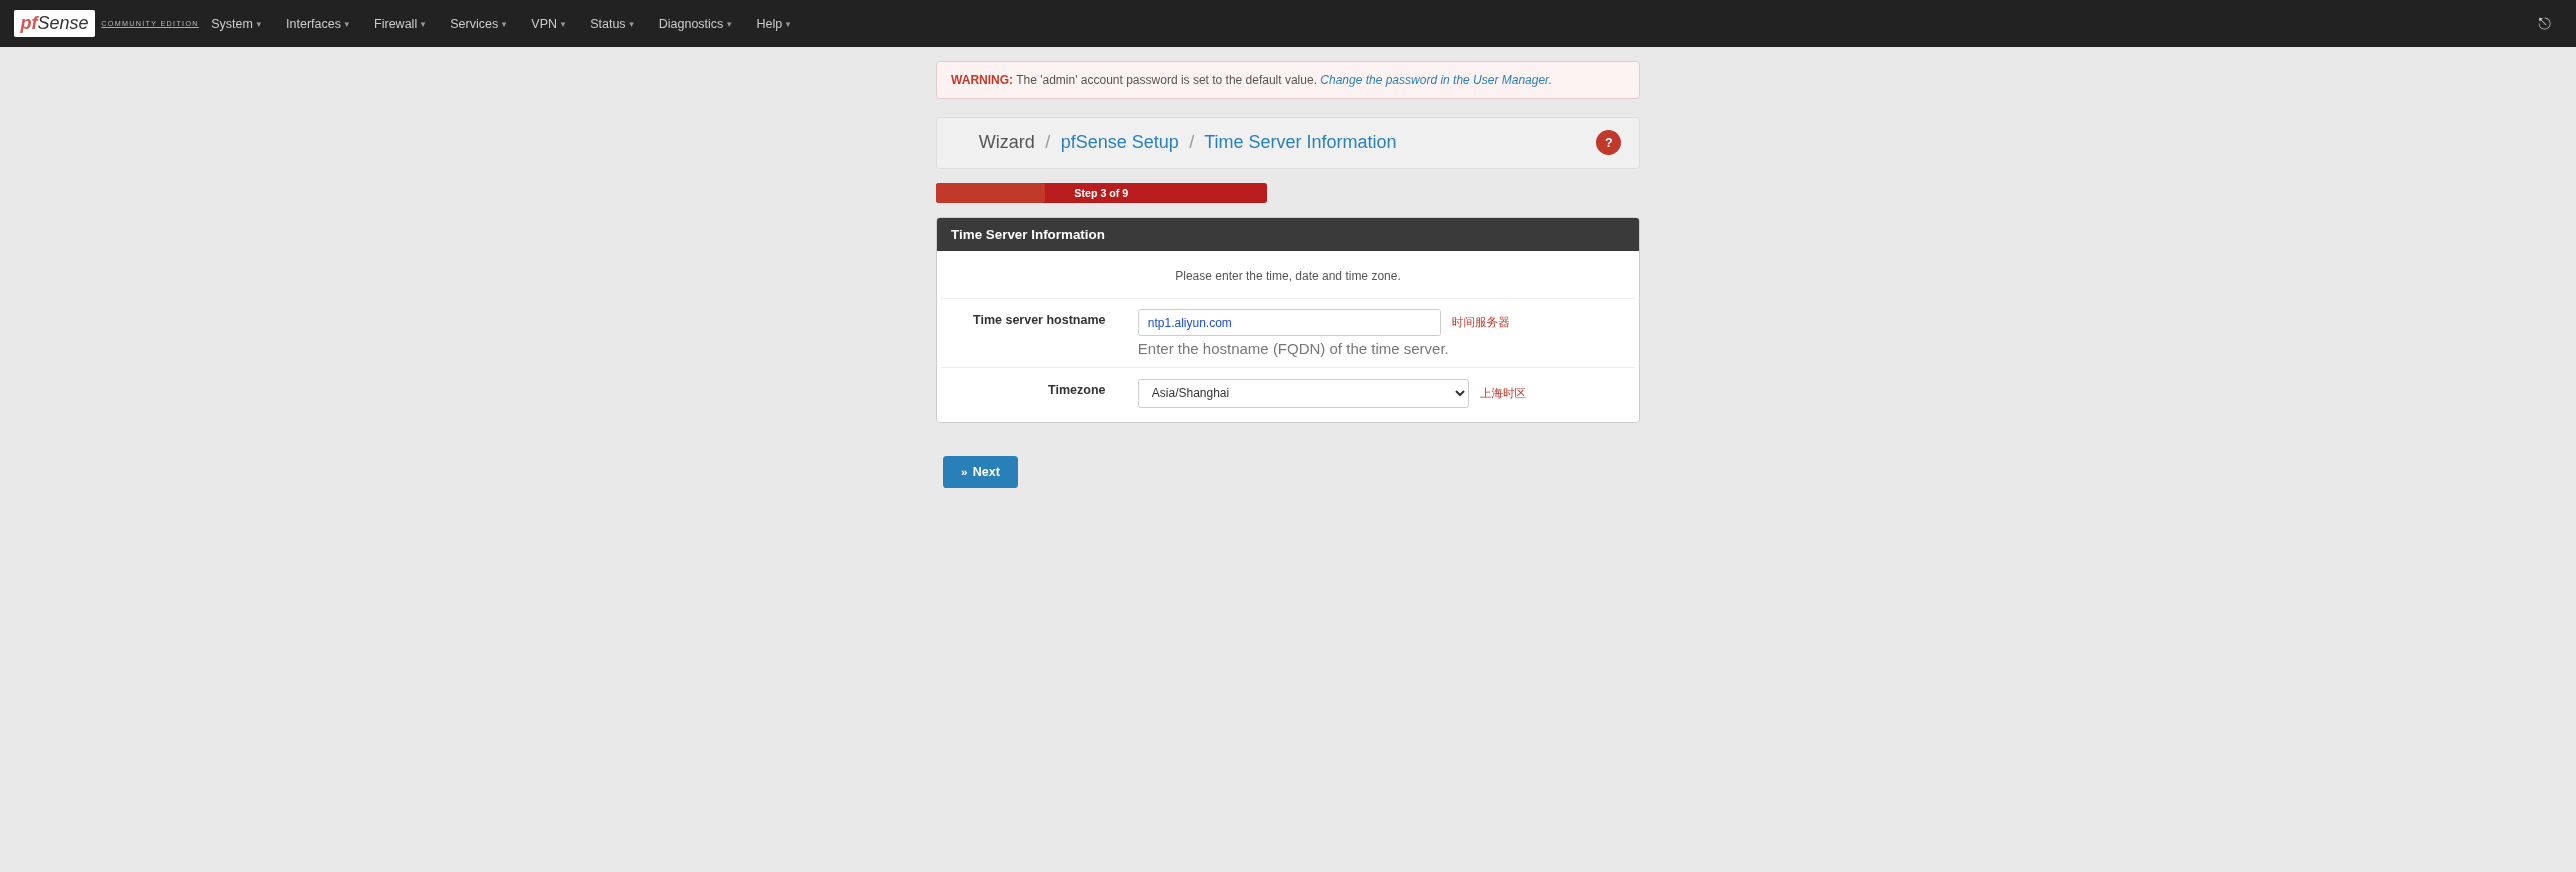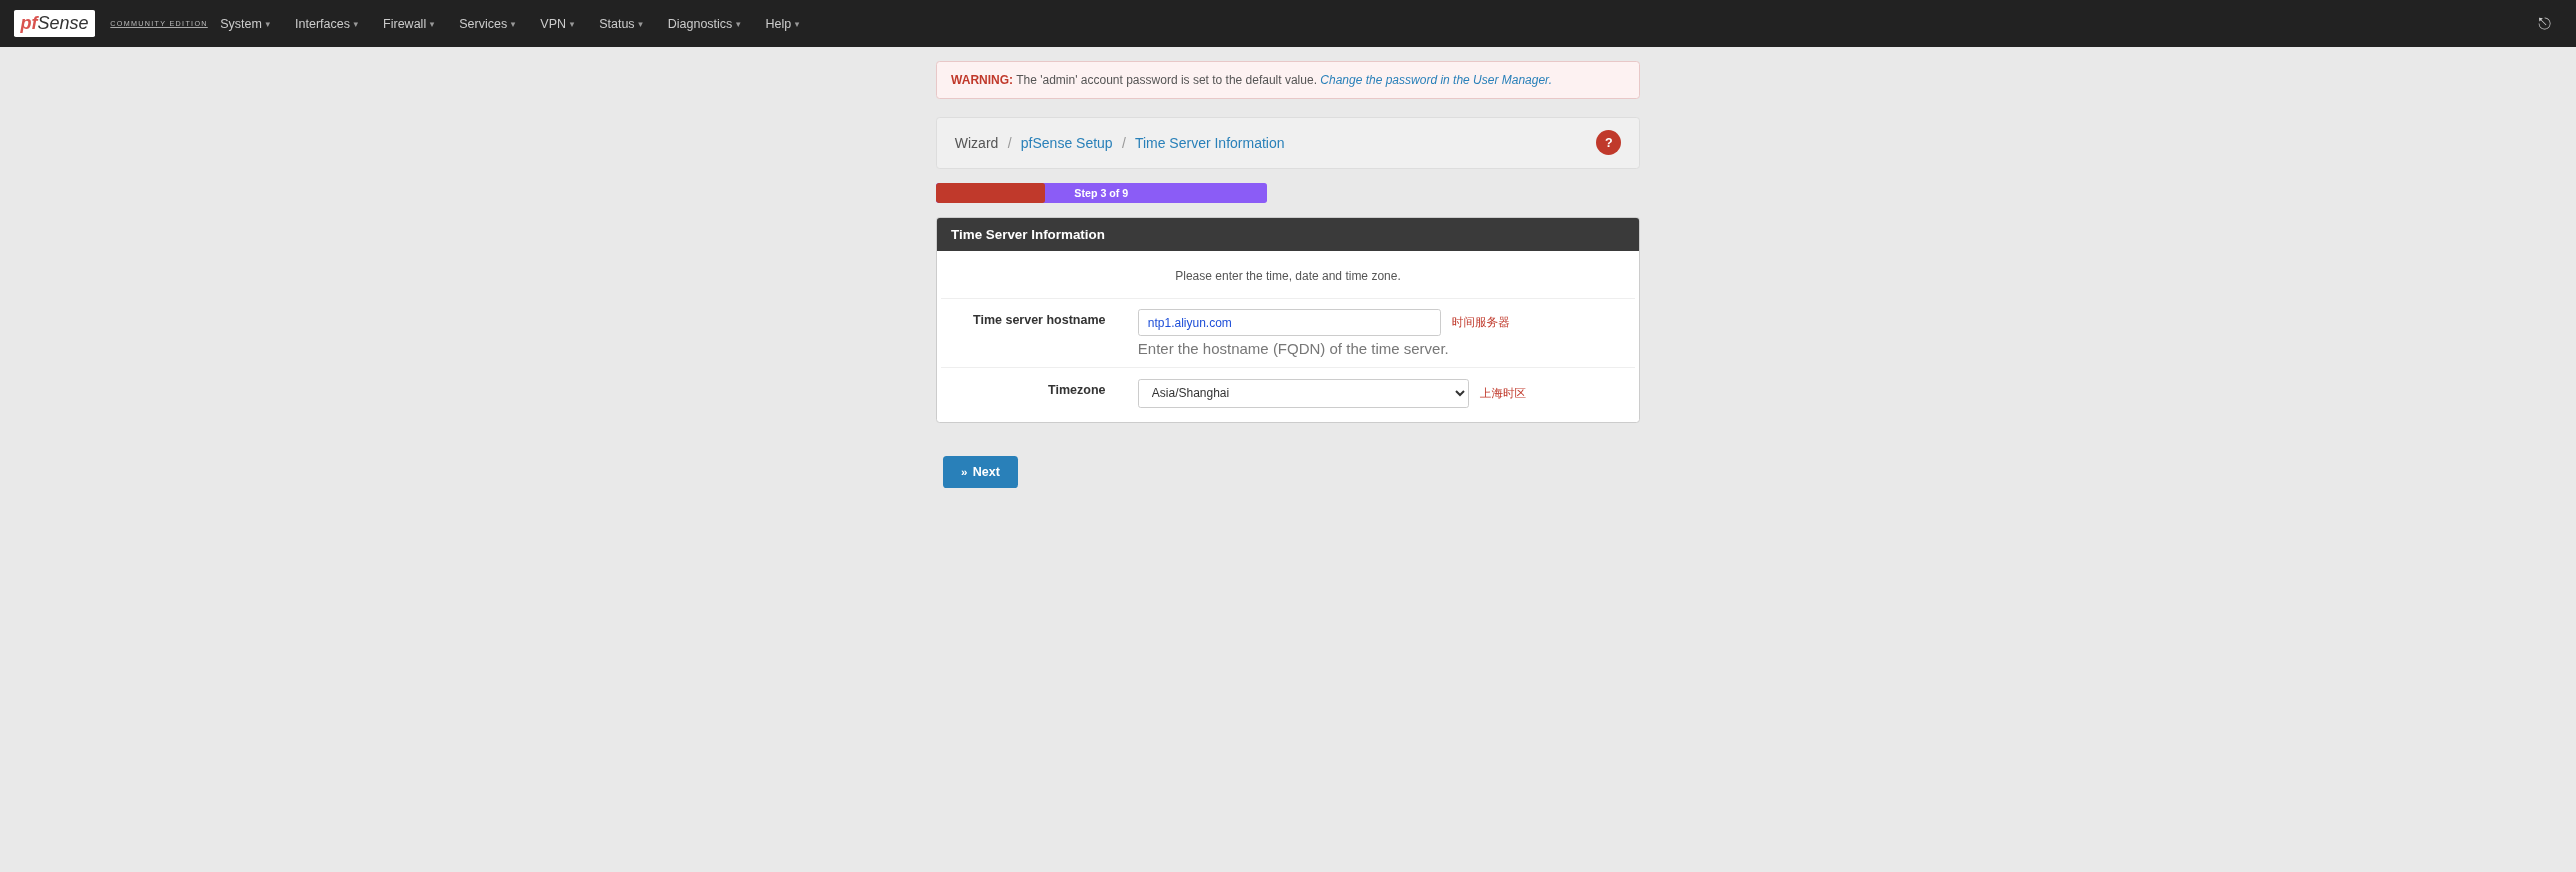"pf" .brand-logo-wrap { gap: 10px -> 1px }
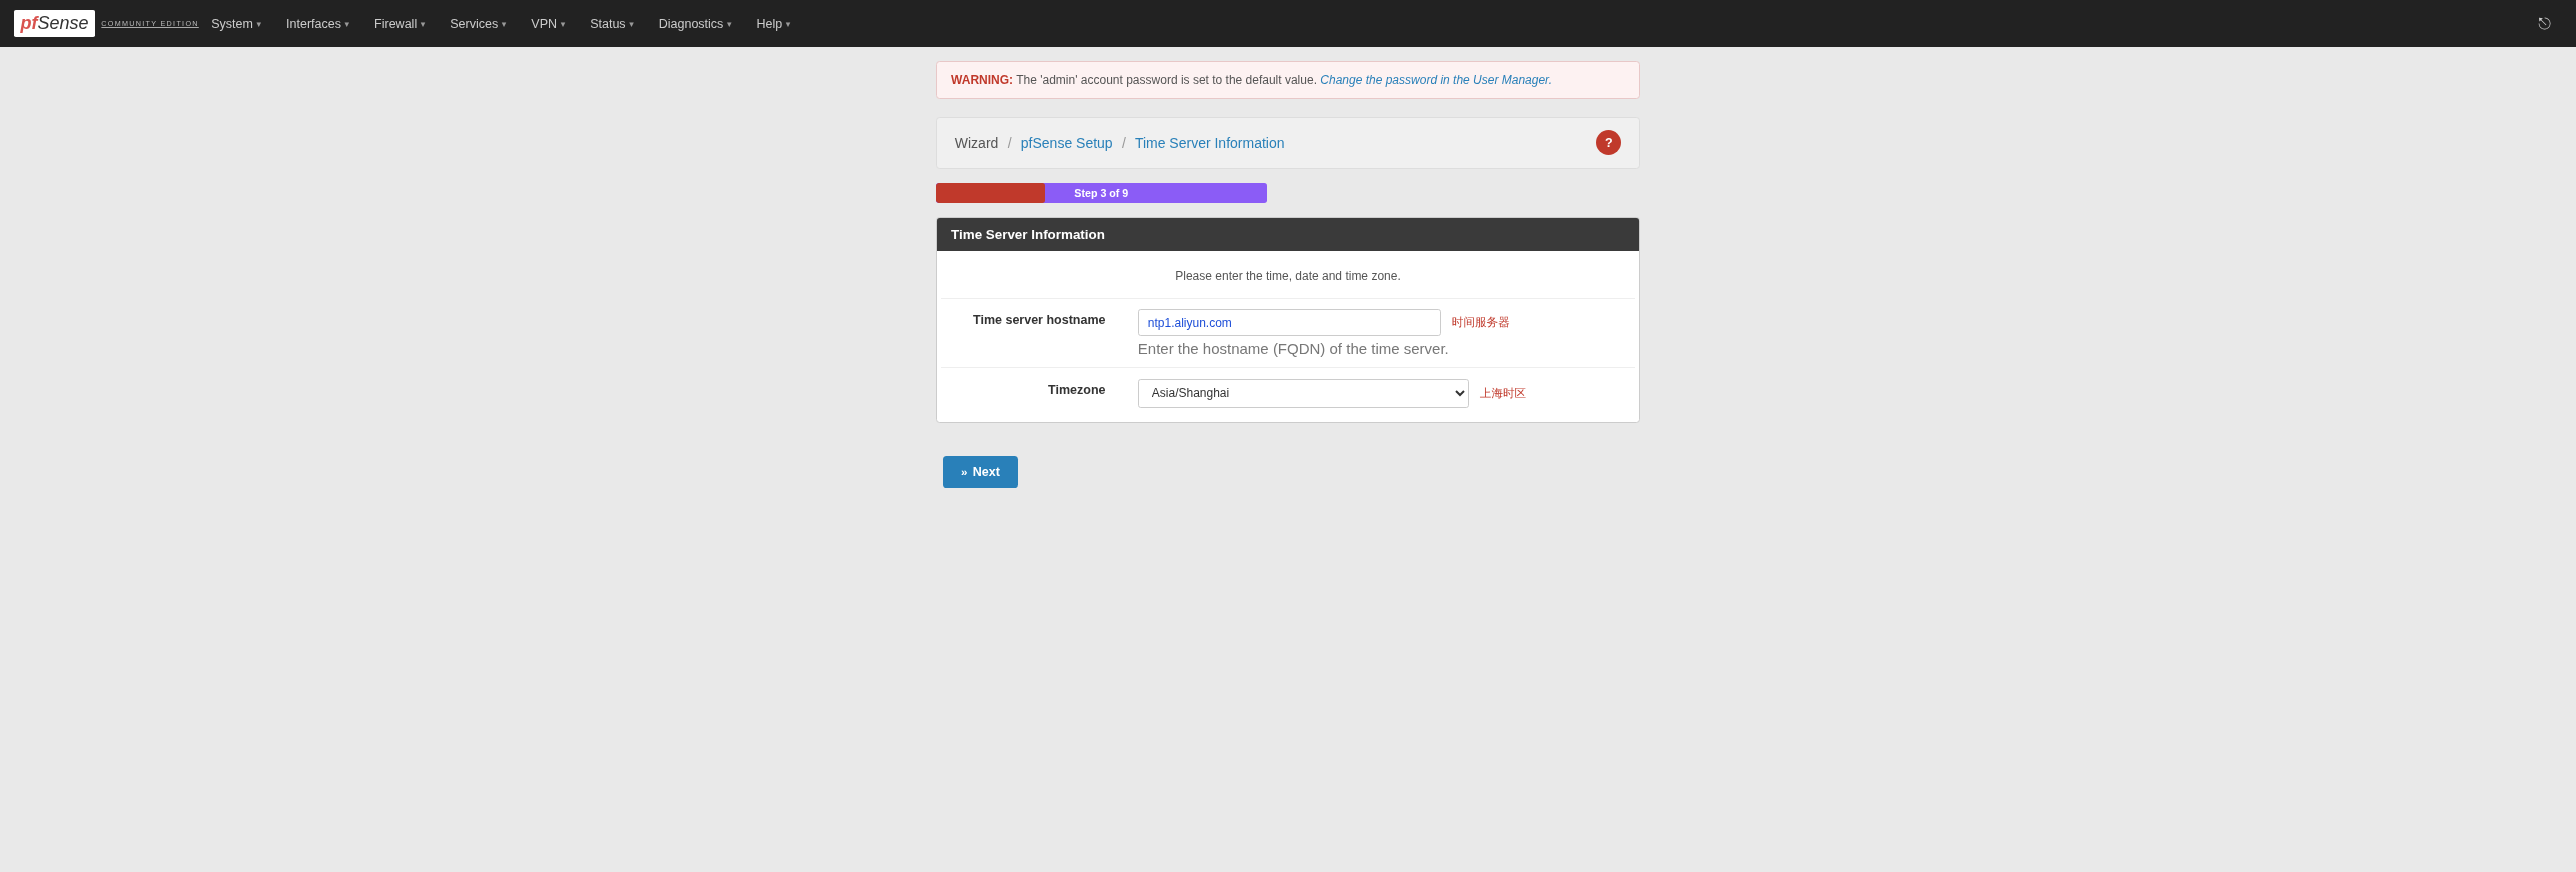"Wizard / pfSense Setup /" .breadcrumb-text { font-size: 14px -> 18px; margin-left: none -> 24px }
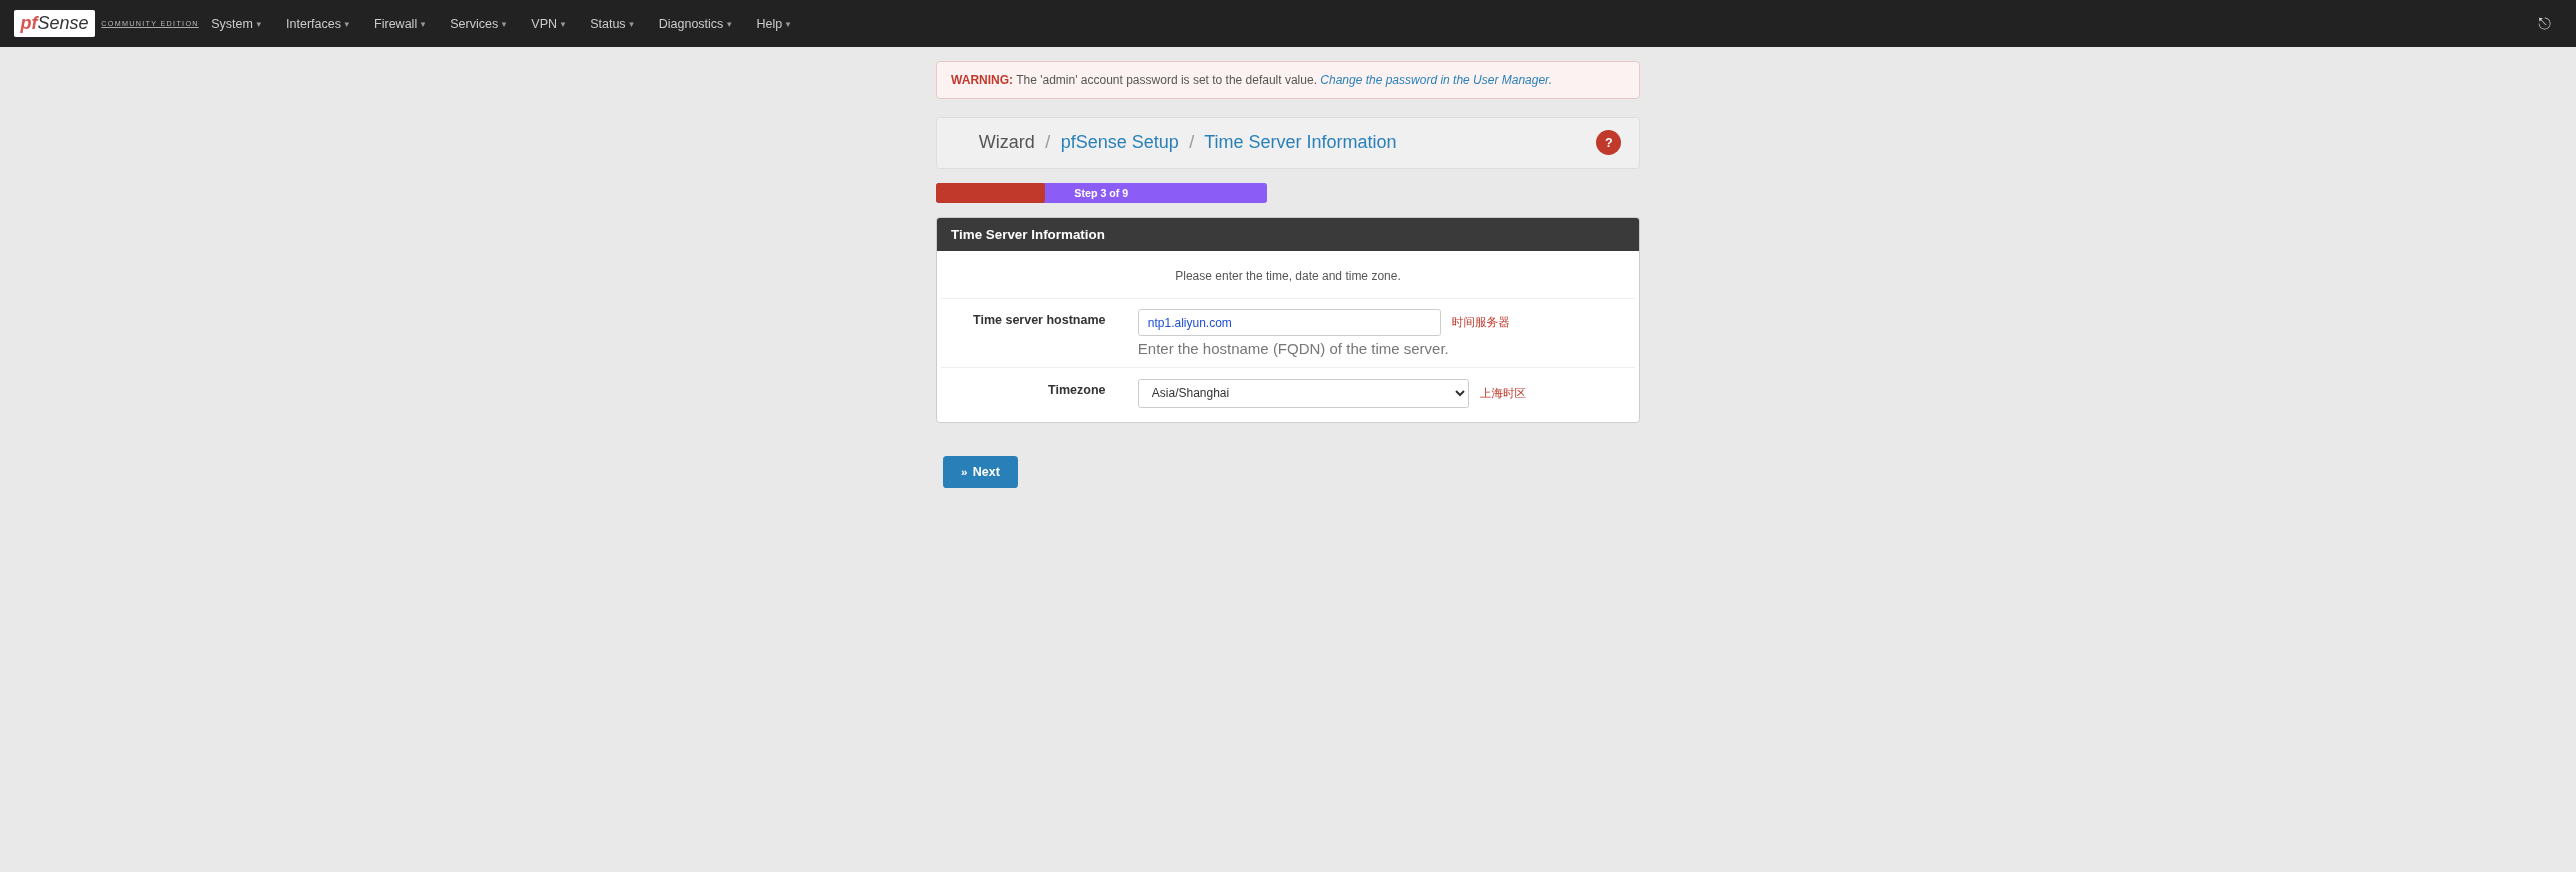"Step 3 of 9" .progress-bar-wrap { background: #8b5cf6 -> #b91c1c }
